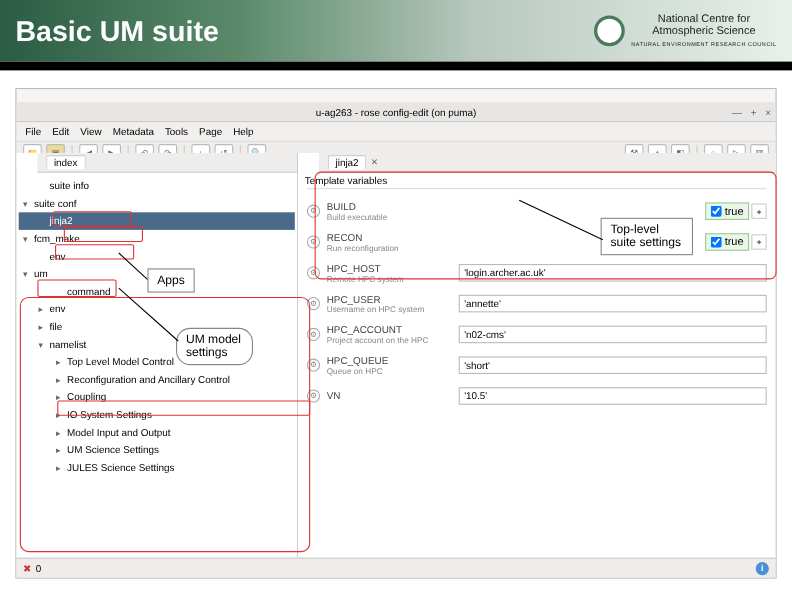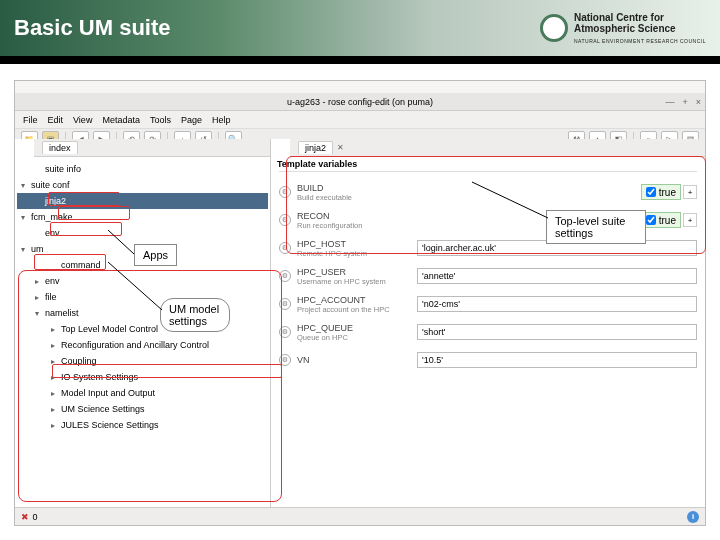"Basic UM suite" .slide-title { font-size: 22px -> 26px }
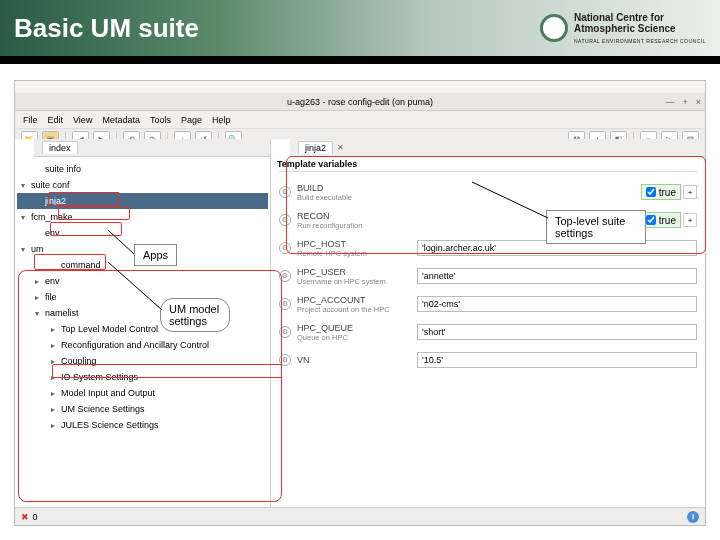"National Centre for" .logo-text .big { font-weight: bold -> normal; text-align: none -> center }
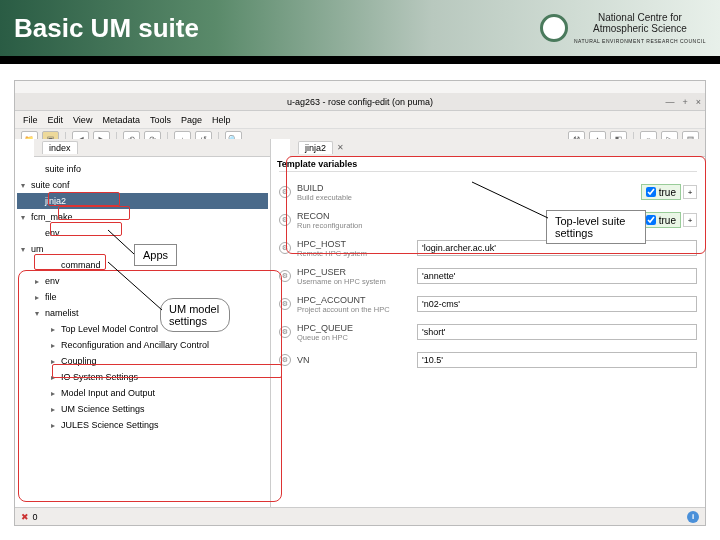"Template variables" .section-hdr { font-weight: bold -> normal }
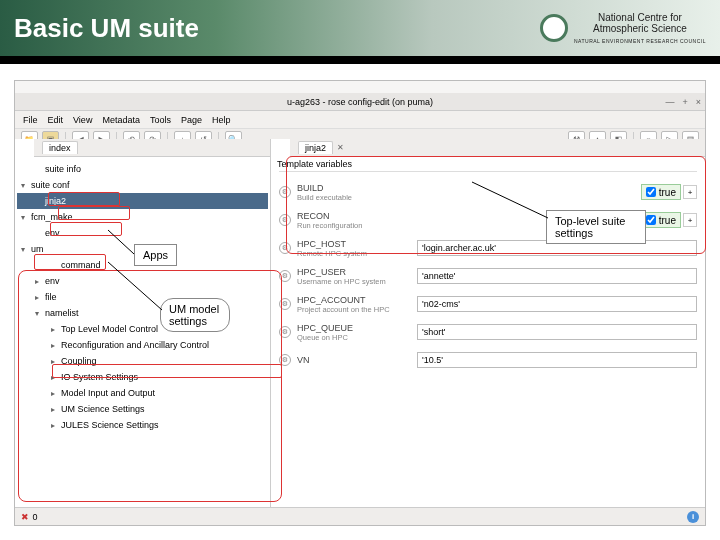"Top-level suite settings" .callout.top { top: 210px -> 198px; width: 100px -> 84px }
